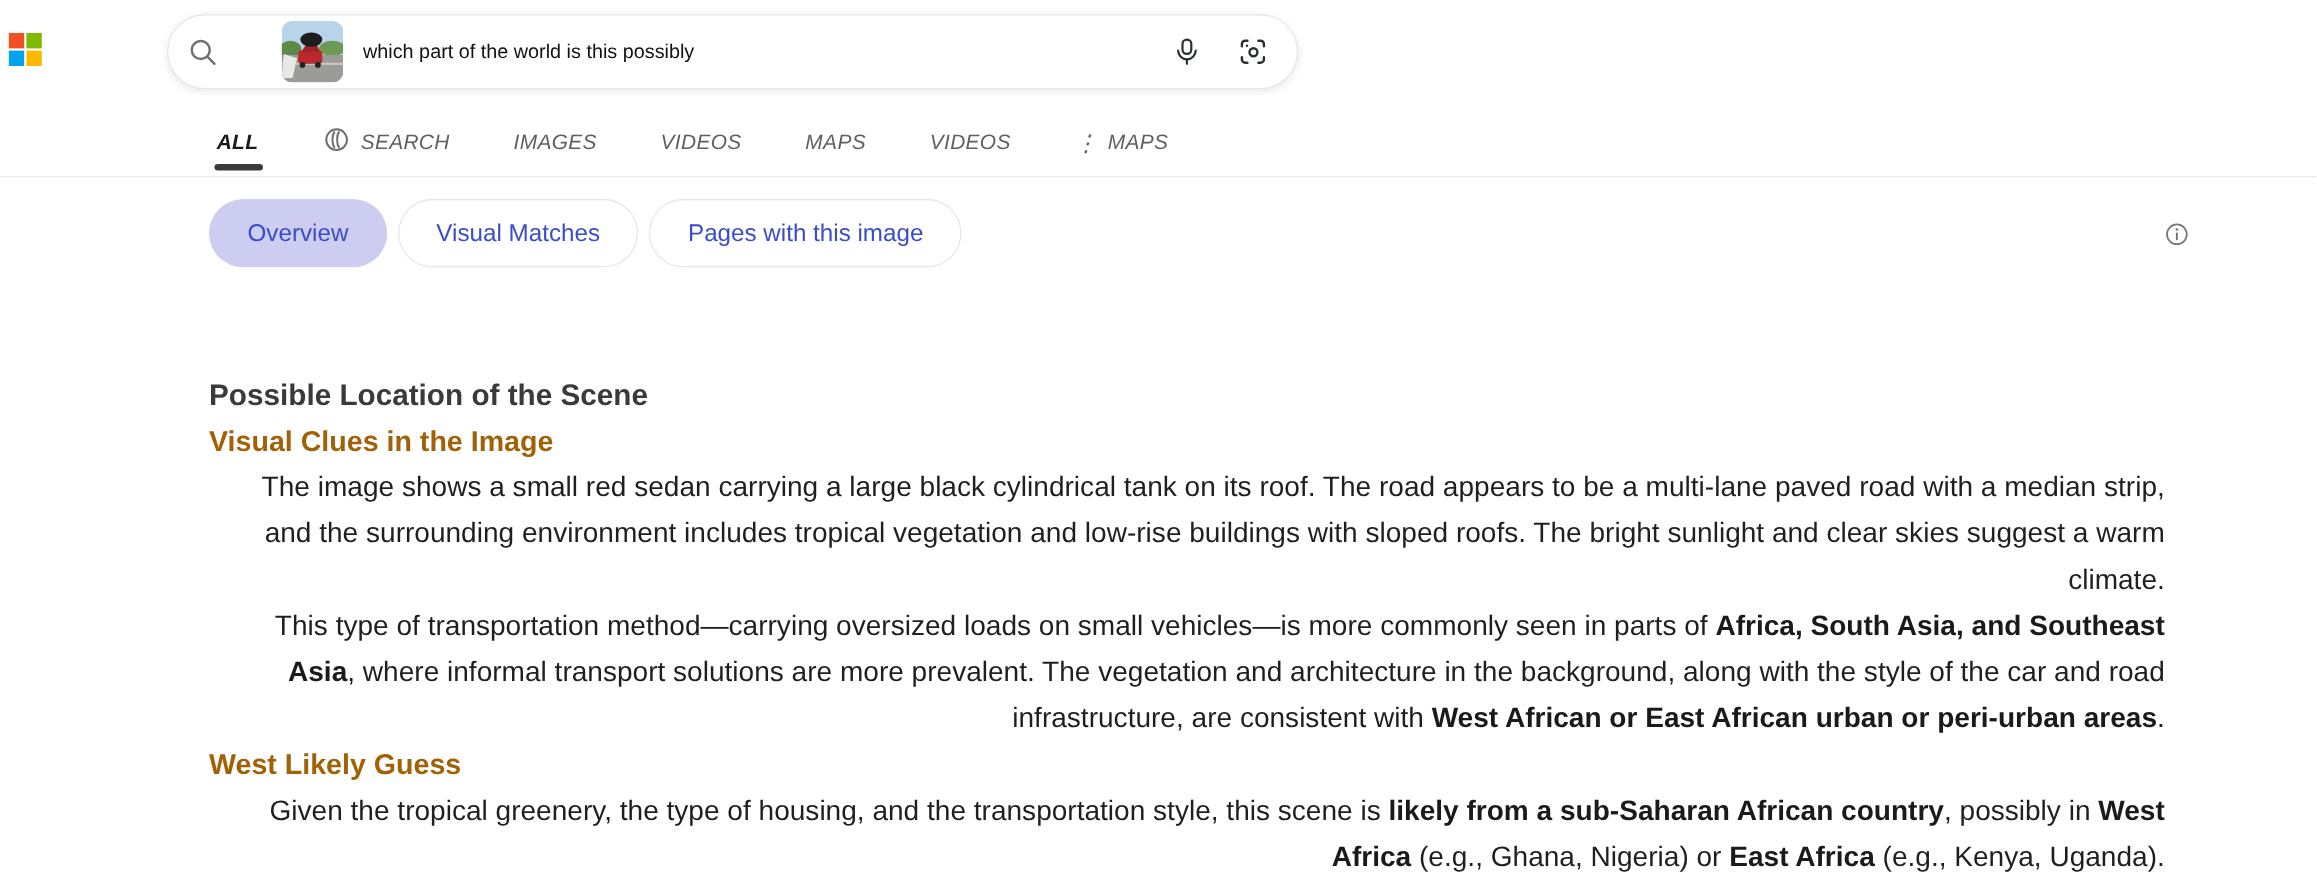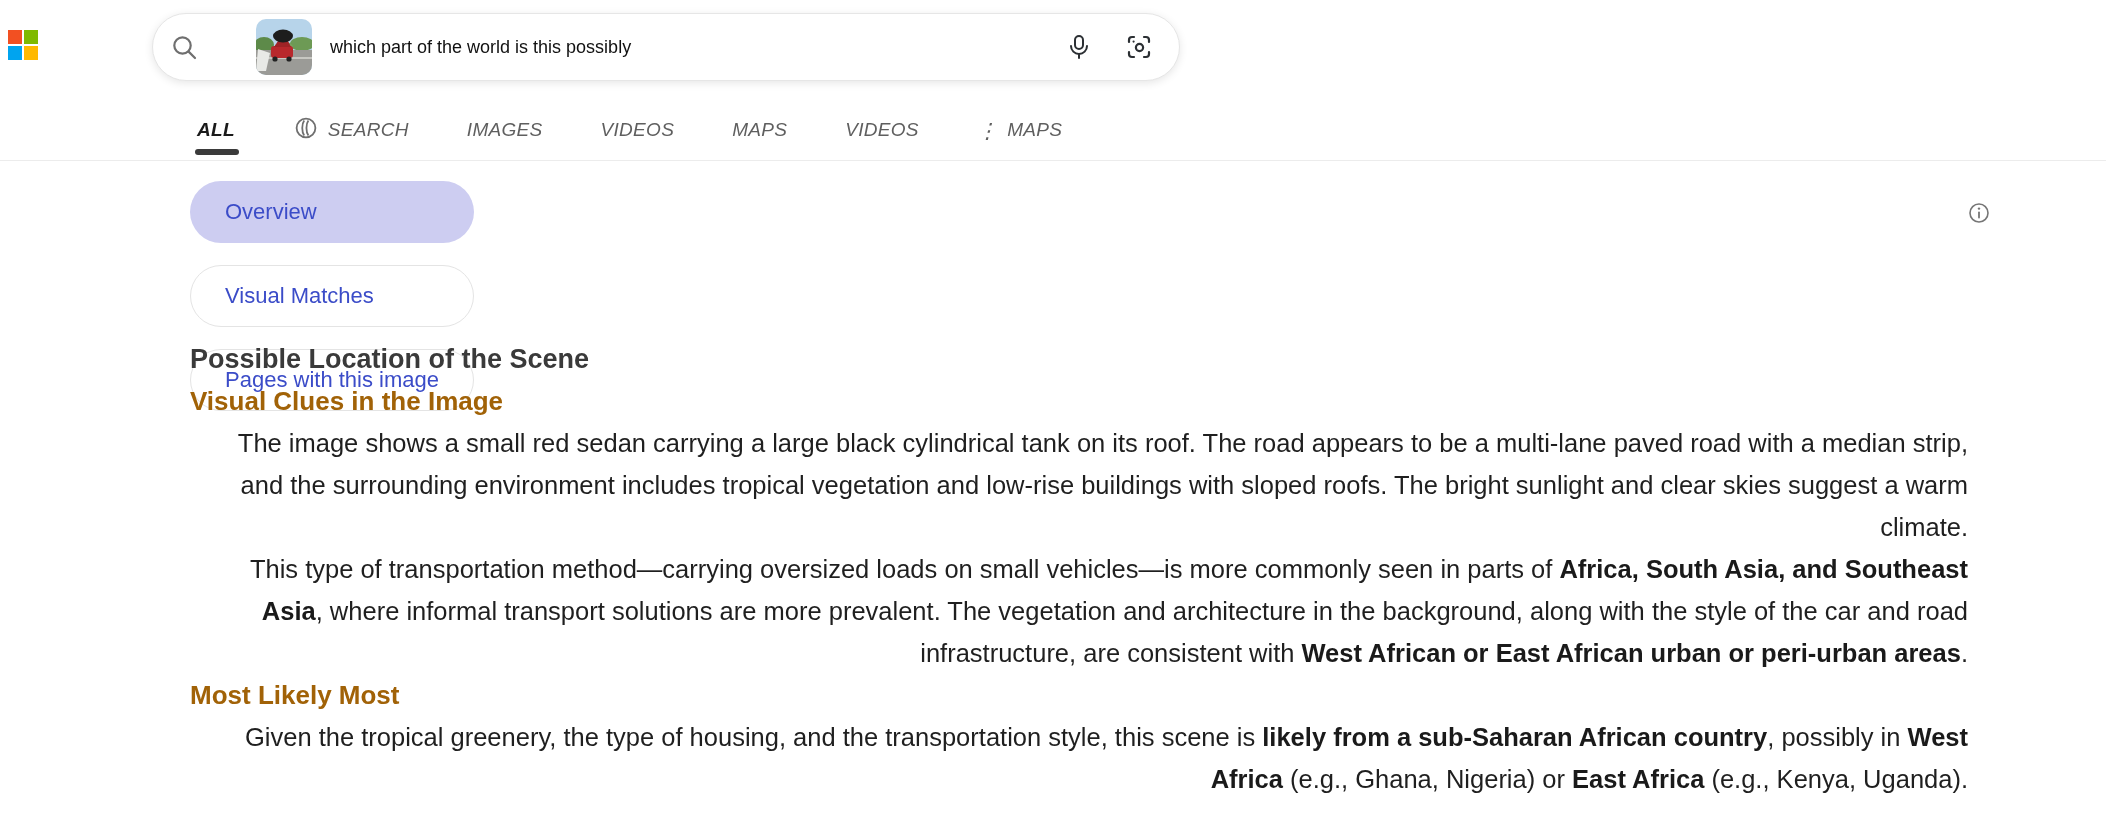"Overview" .pills { flex-direction: column -> none; gap: 22px -> 10px }
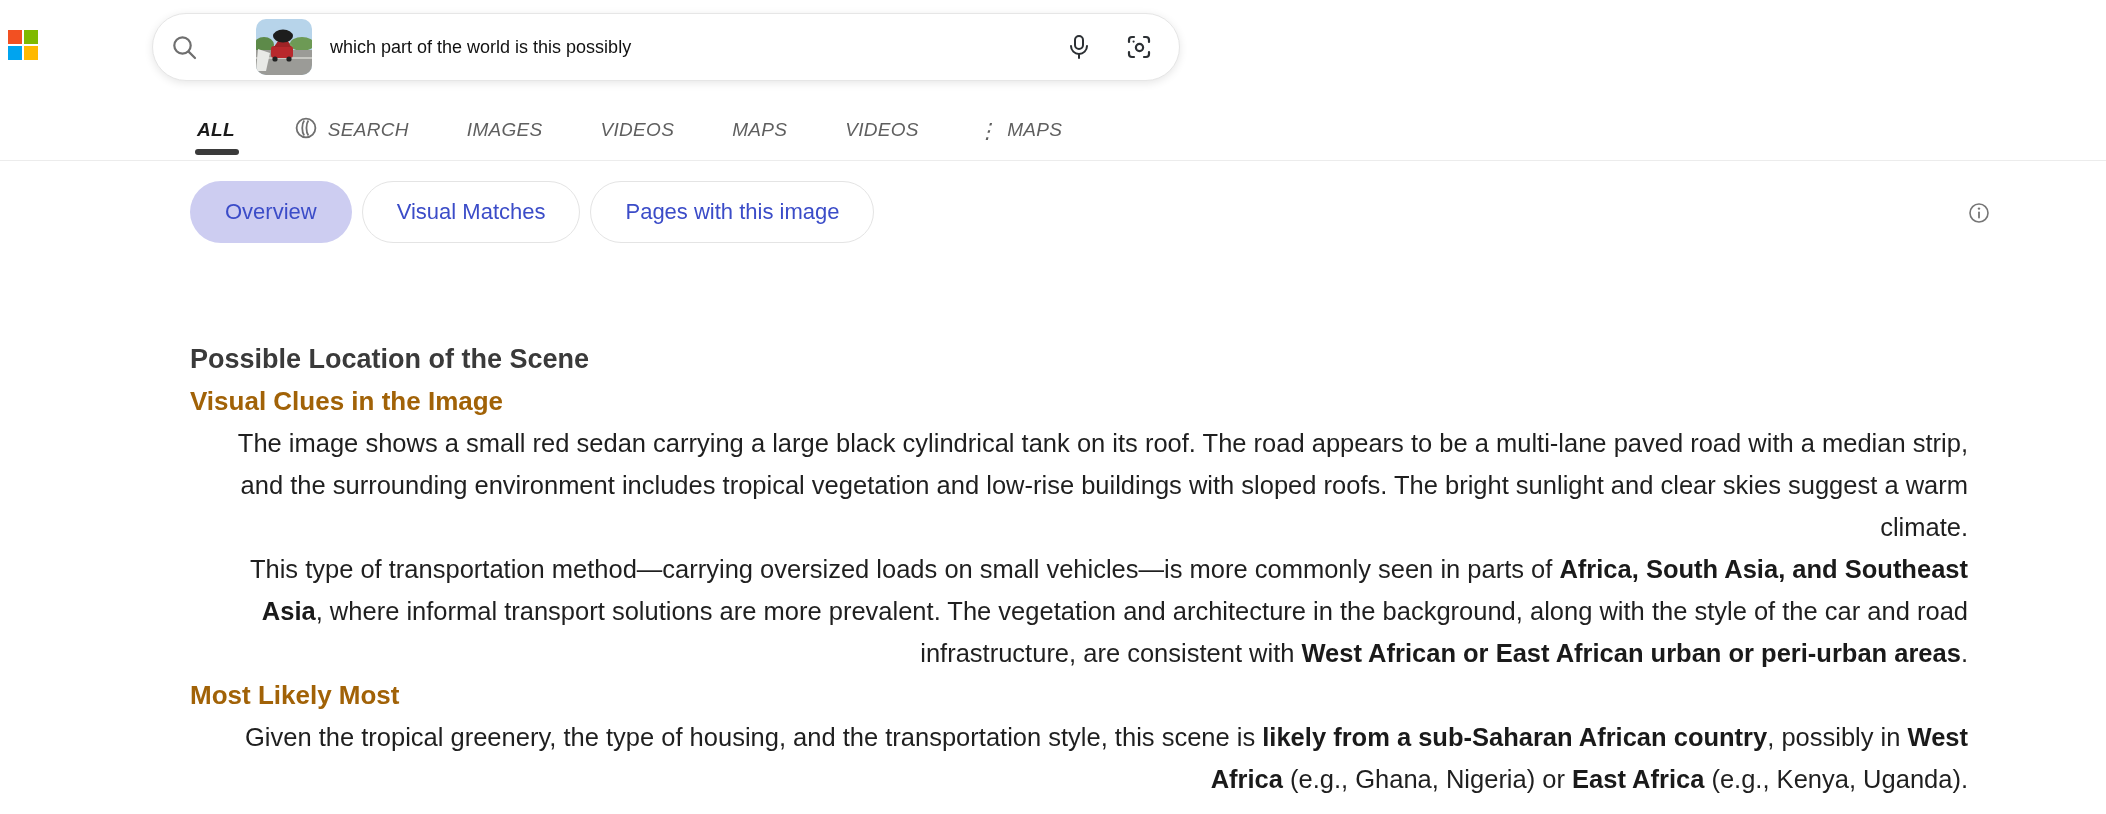"Most Likely Most" h2.section-heading { text: Most Likely Most -> West Likely Guess }
